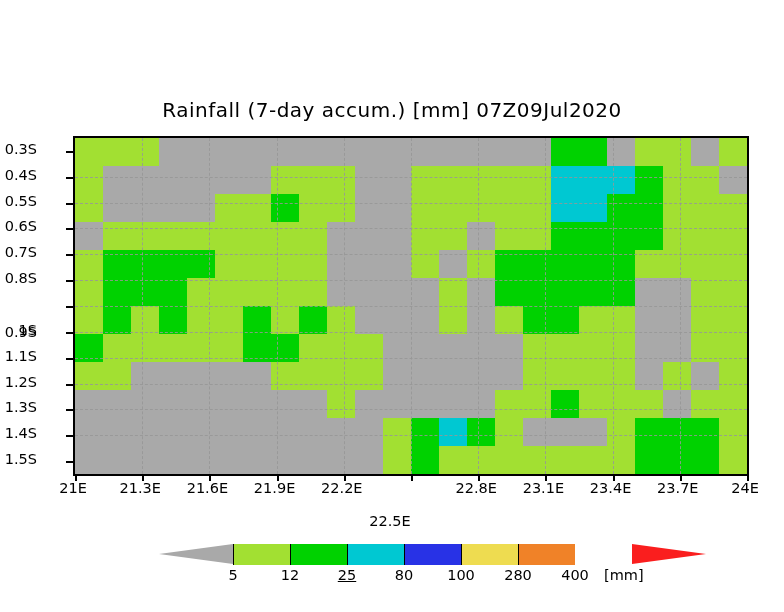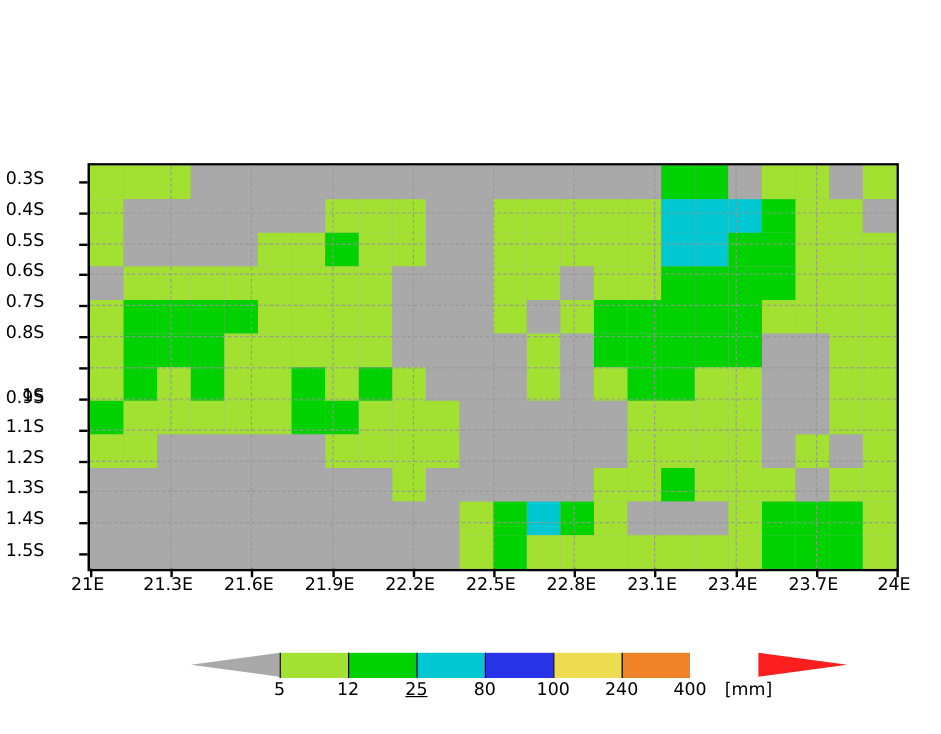"Rainfall (7-day accum.) [mm]" div { html: none -> <div>Rainfall (7-day accum.) [mm] 07Z09Jul2020</div> }
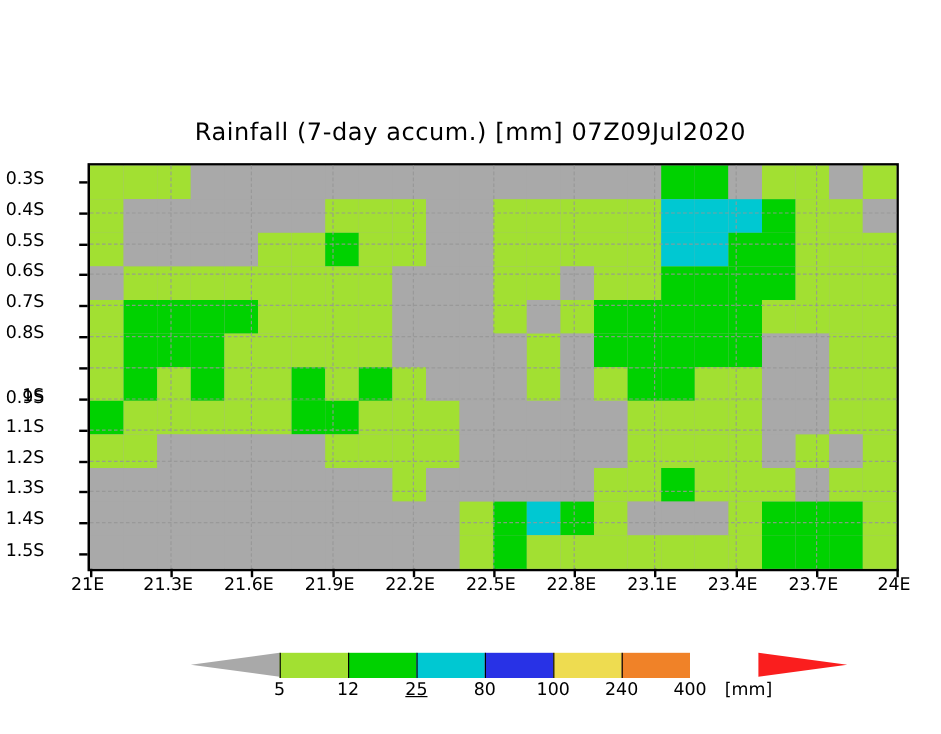"22.5E" div.xlabel { left: 409px -> 390px; margin-top: none -> 33px }
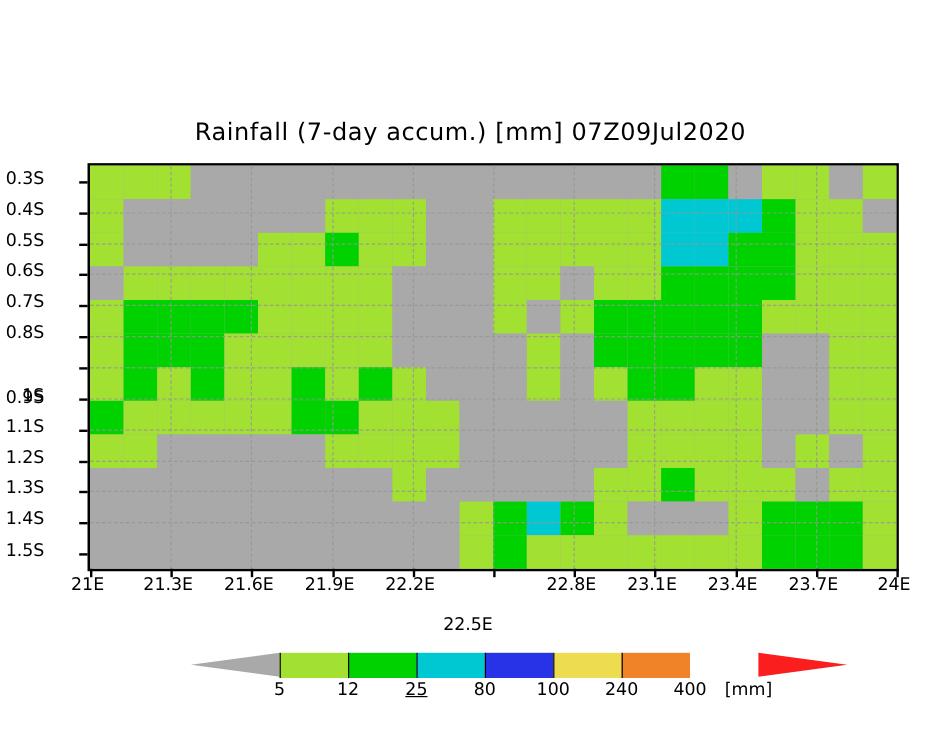"240" div.cb-tick-label { text: 240 -> 280 }
